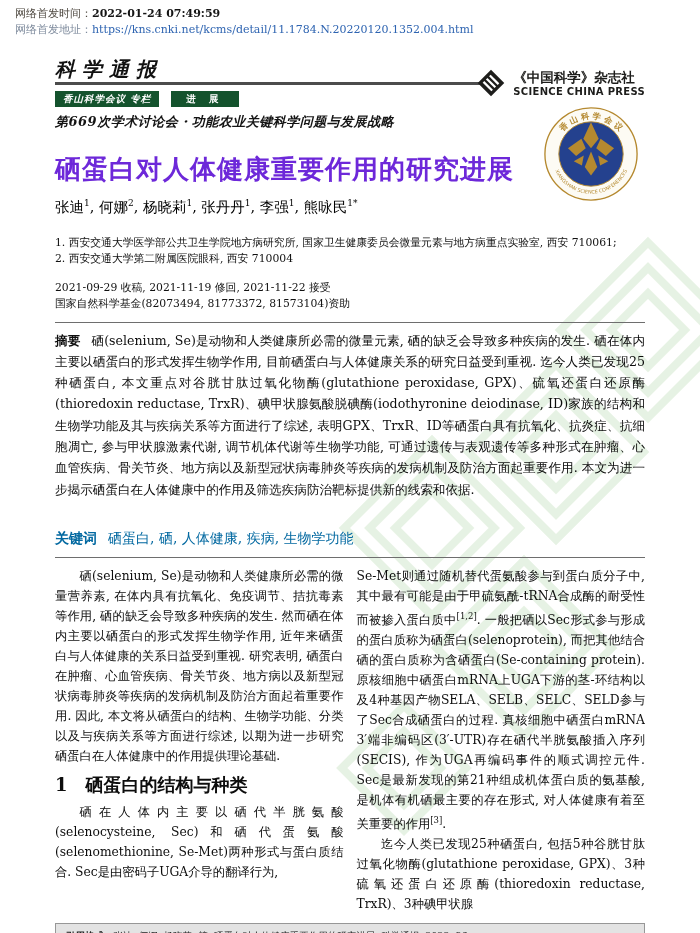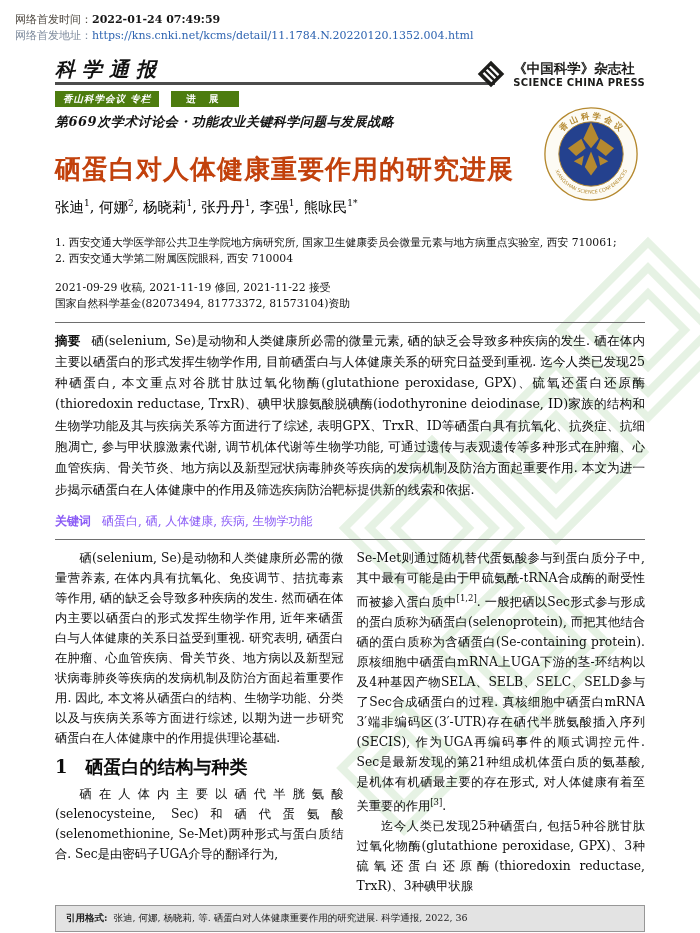"网络首发时间：2022-01-24 07:49:59" .prefix { top: 12px -> 6px }
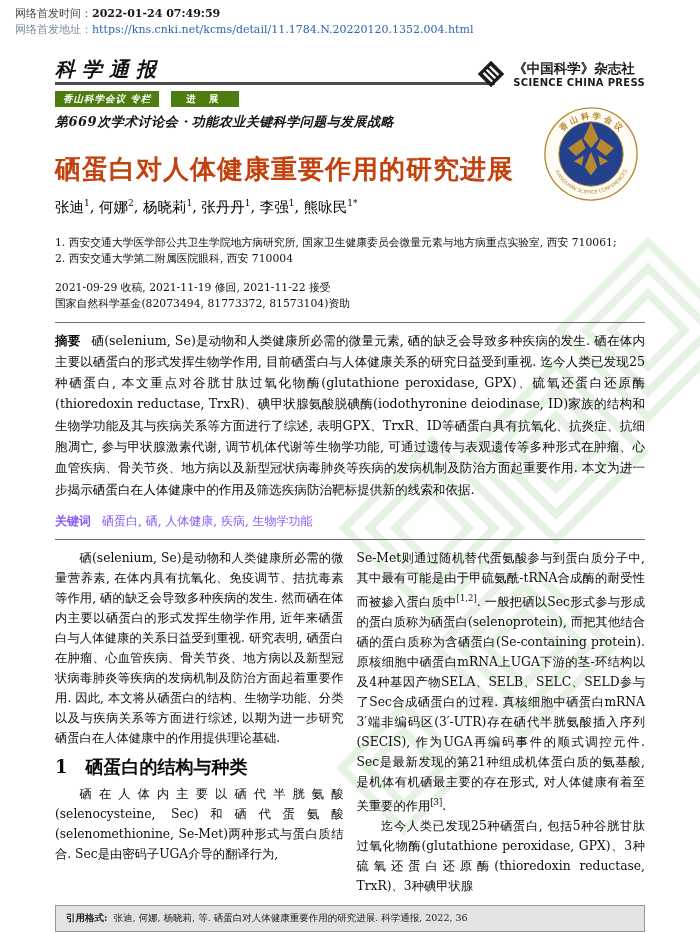"《中国科学》杂志社" .press { top: 1px -> 10px }
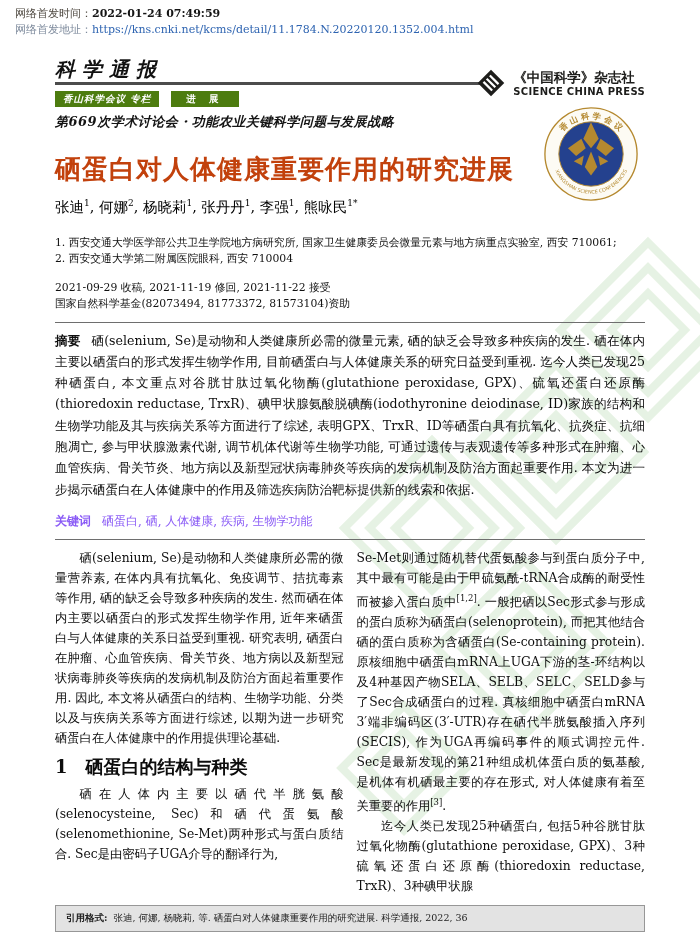"香山科学会议 专栏" .badge { background: #4d7c0f -> #14532d }
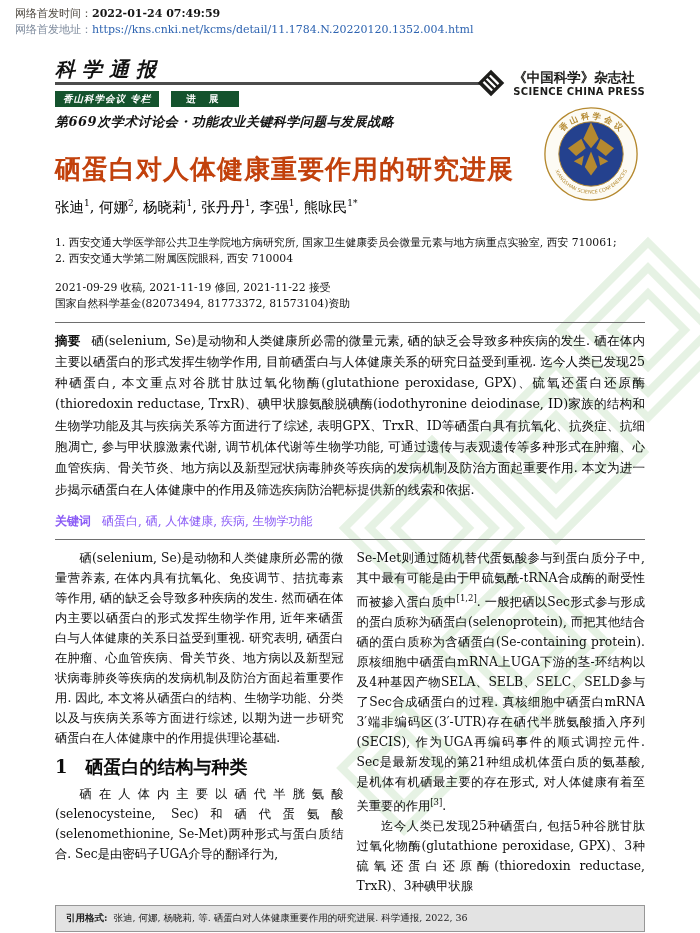"硒蛋白对人体健康重要作用的研究进展" .title { color: #c2410c -> #6d28d9 }
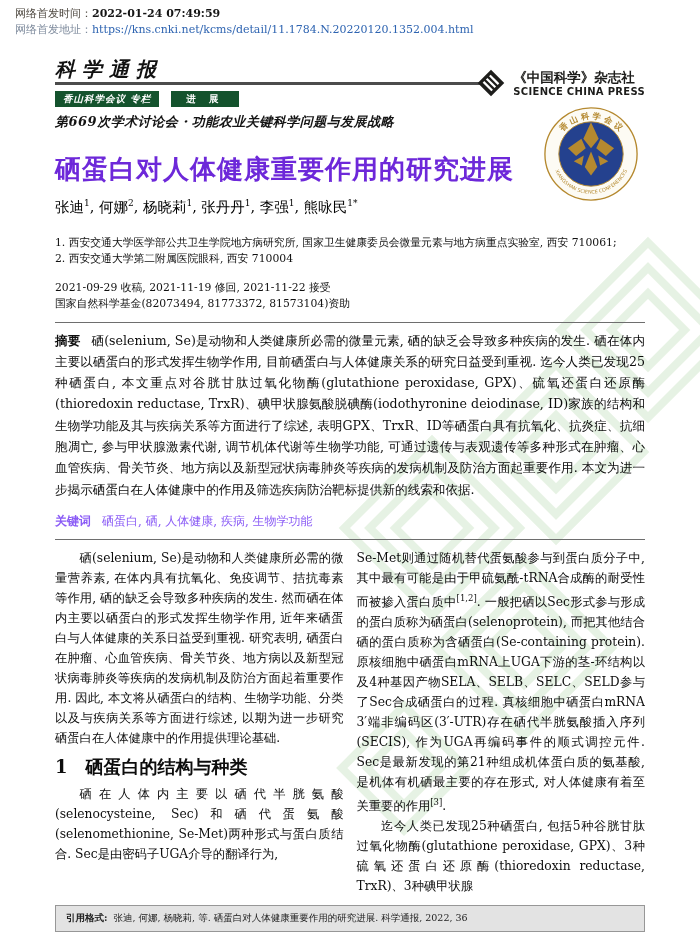"关键词 硒蛋白, 硒, 人体健康, 疾病," .keywords { color: #8b5cf6 -> #0369a1; font-size: 12px -> 14px; margin-top: 13px -> 30px }
